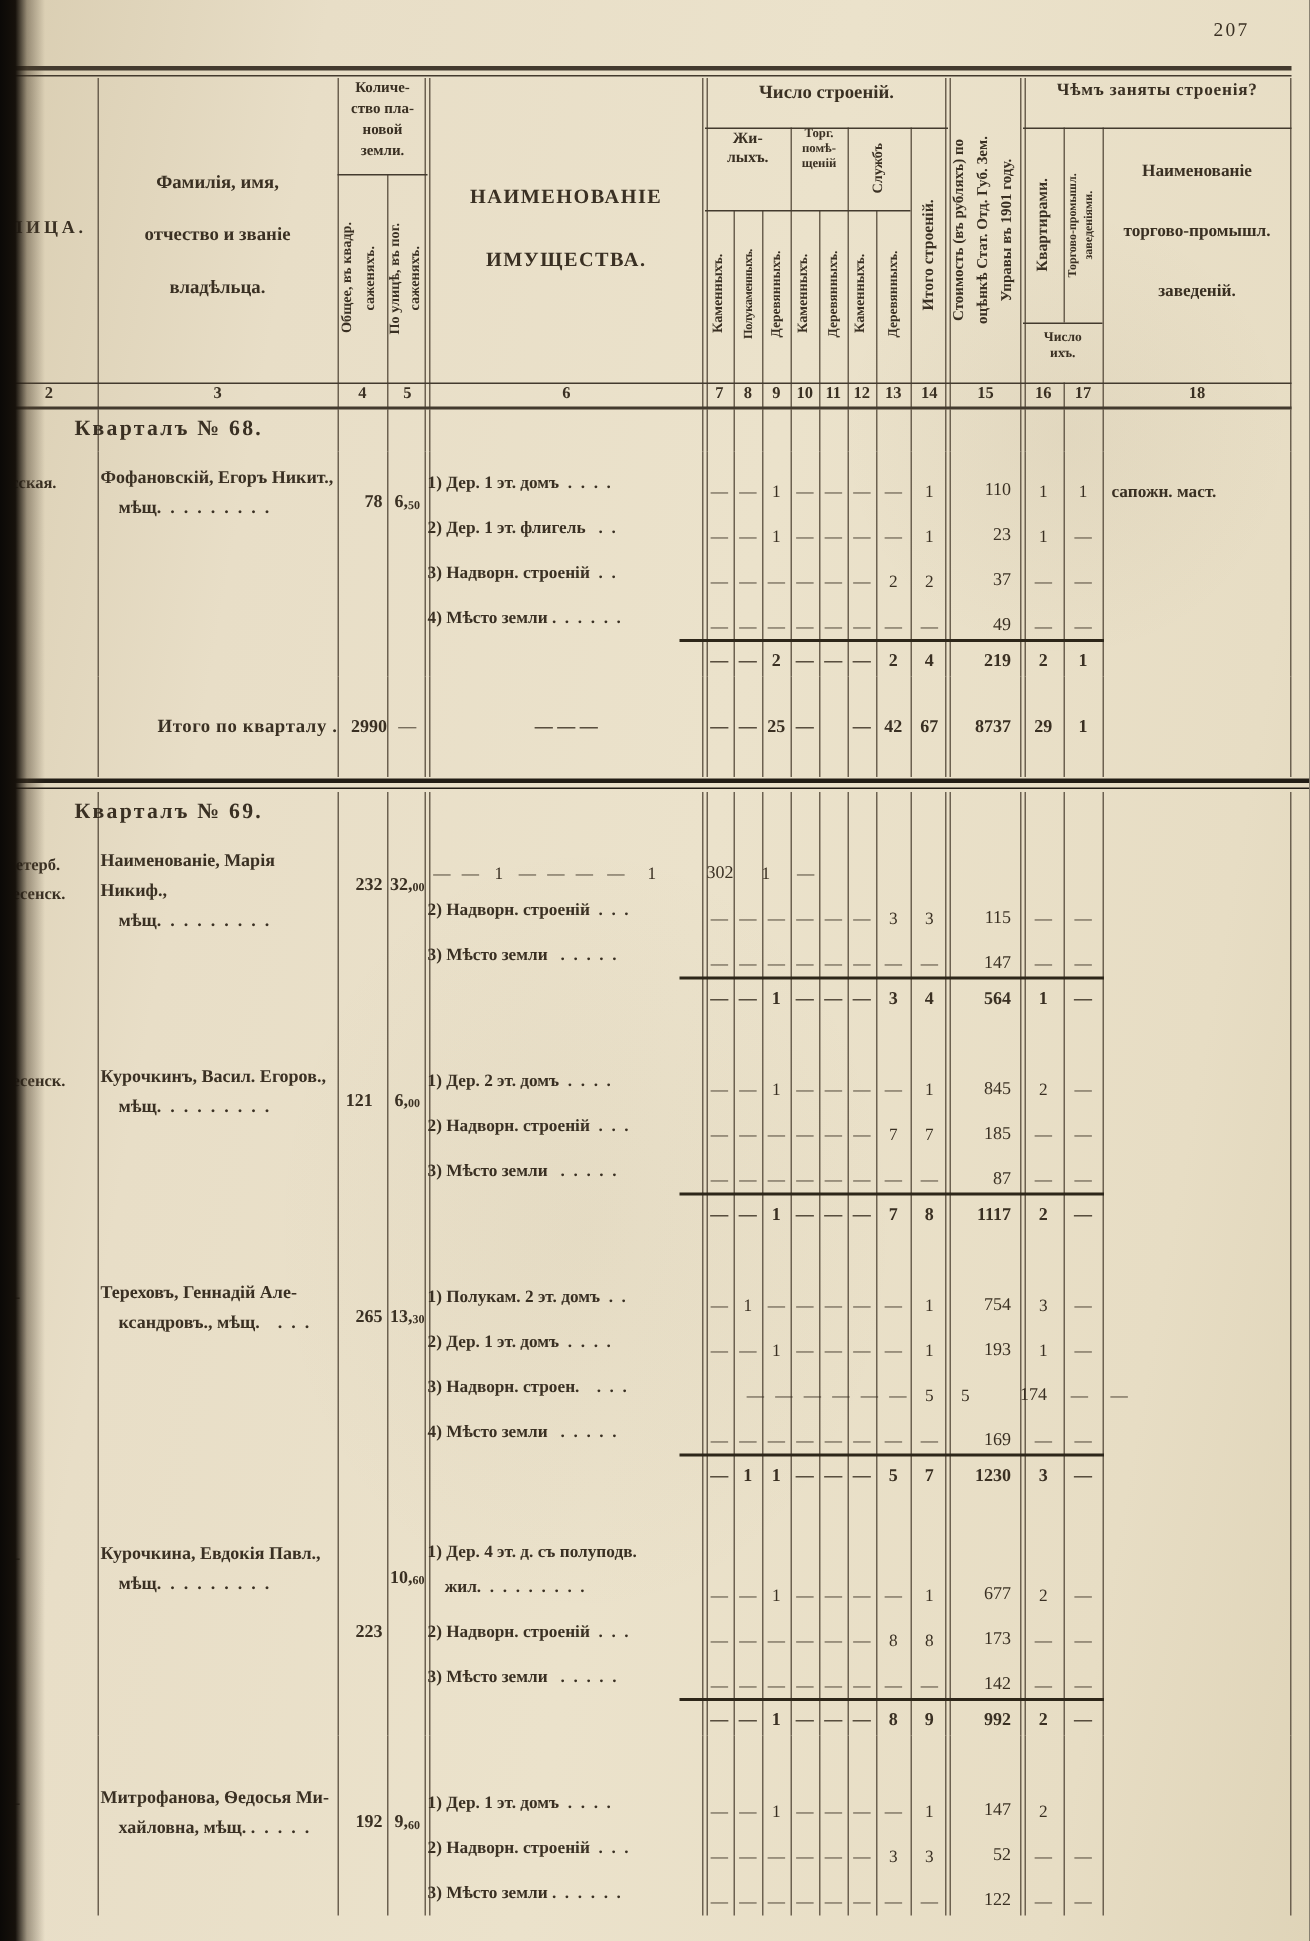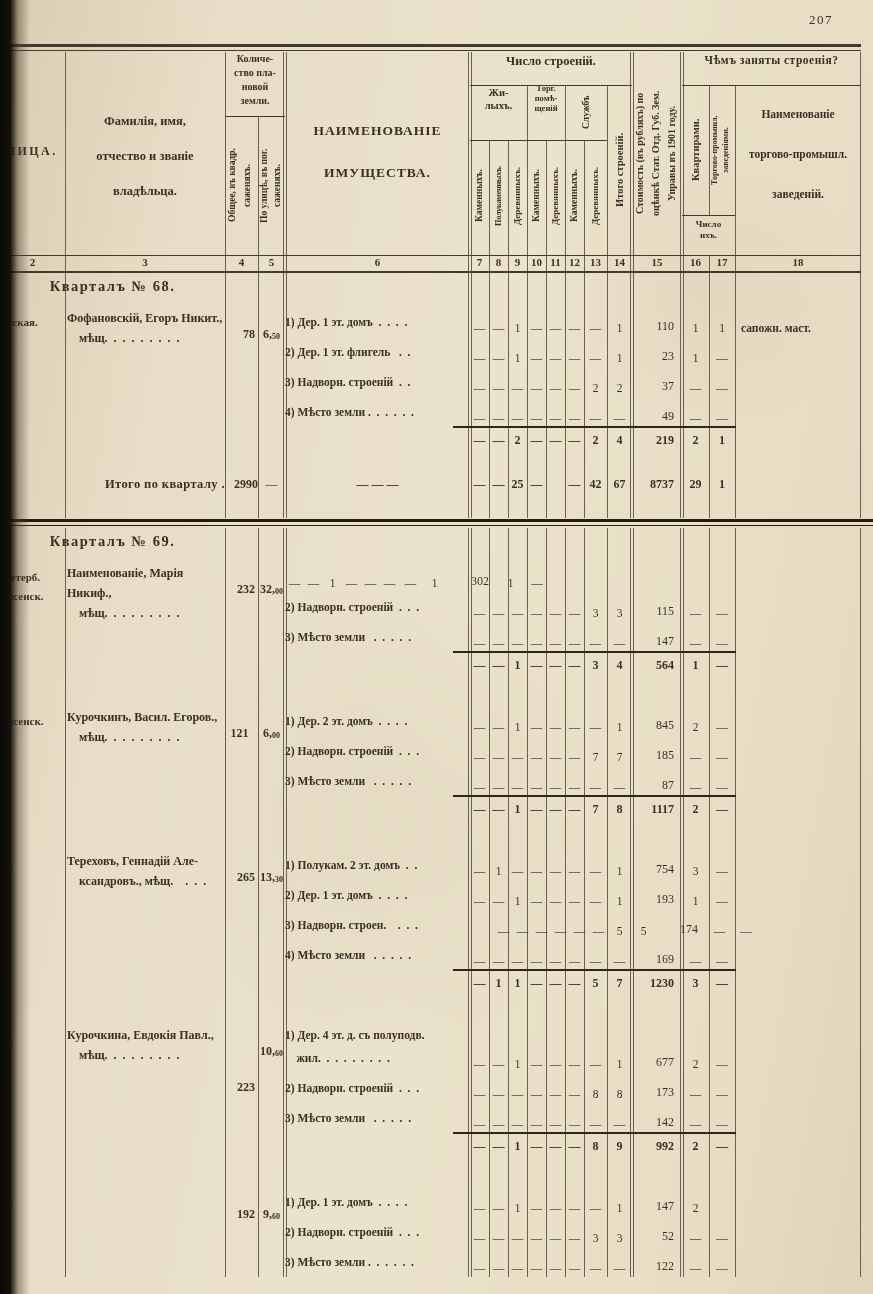"Митрофанова, Ѳедосья Ми-" div.oname { html: none -> <div>Митрофанова, Ѳедосья Ми- хайловна, мѣщ. . . . . .</div> }
